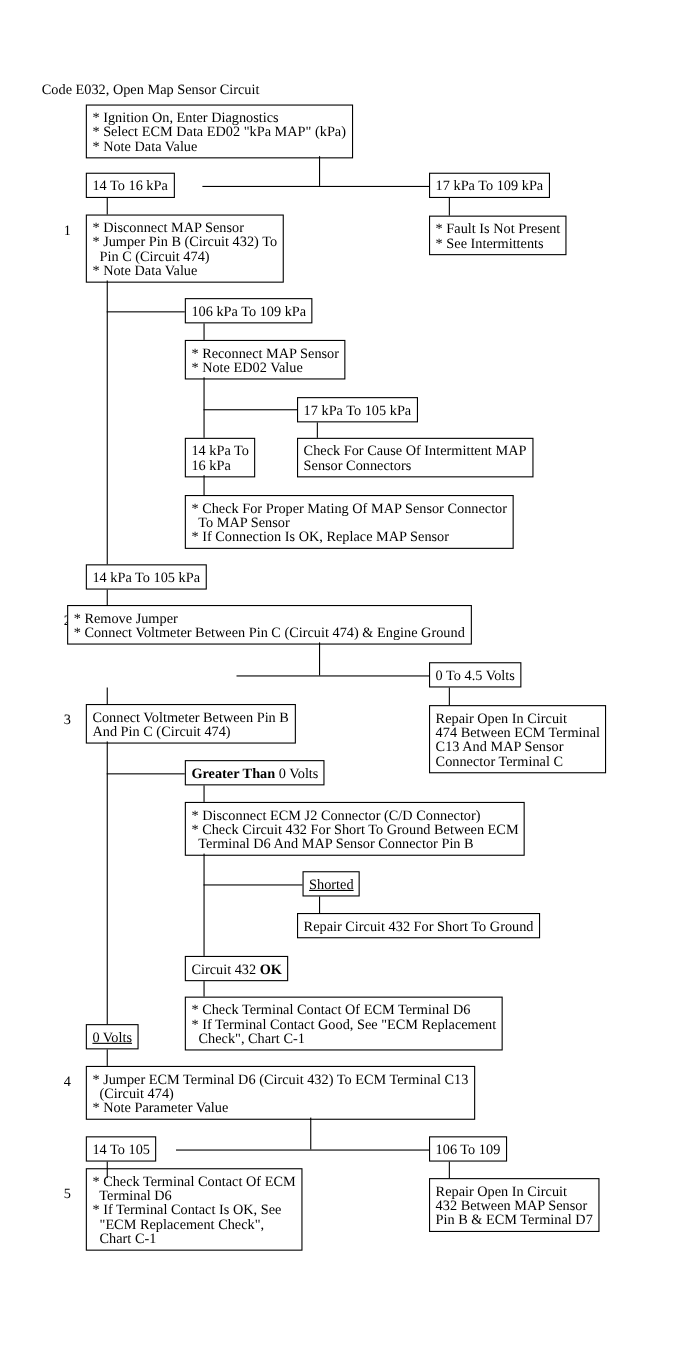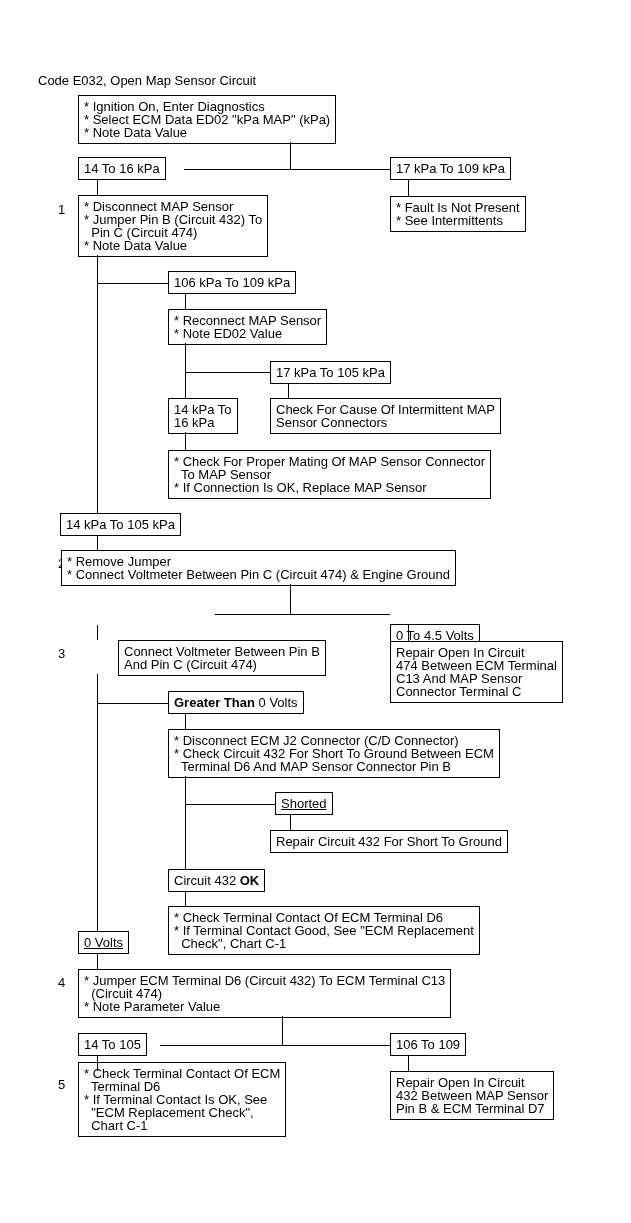"Code E032, Open Map Sensor" #canvas { font-family: Liberation Sans, sans-serif -> Liberation Serif, serif }
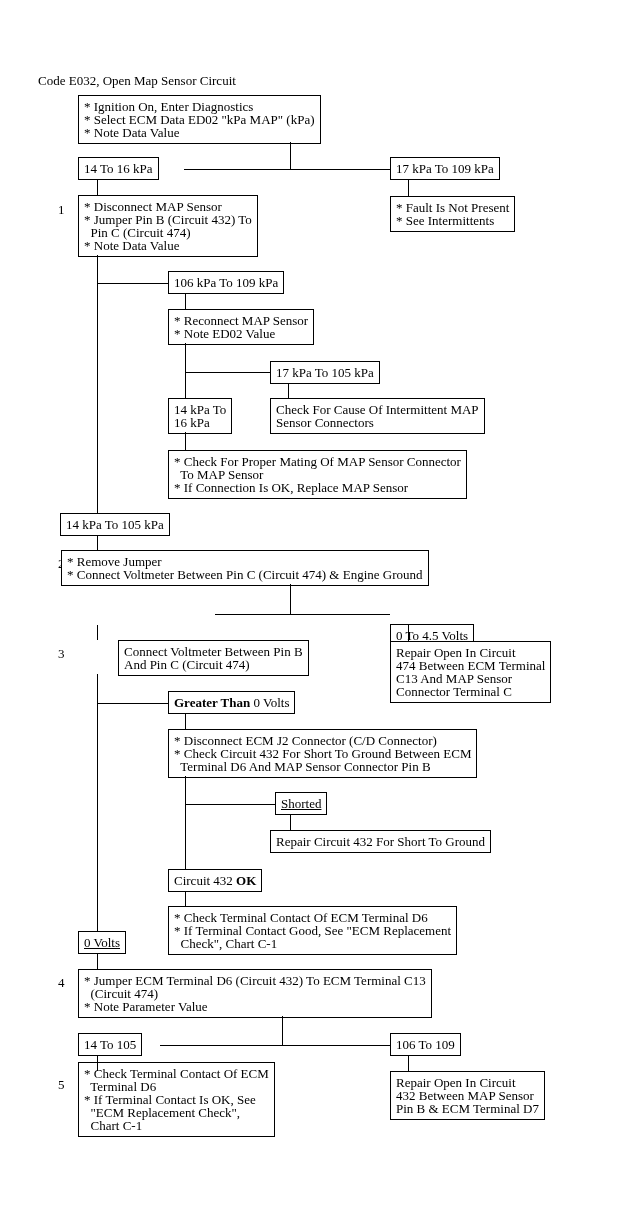"14 kPa To 105 kPa" div.box { left: 60px -> 78px }
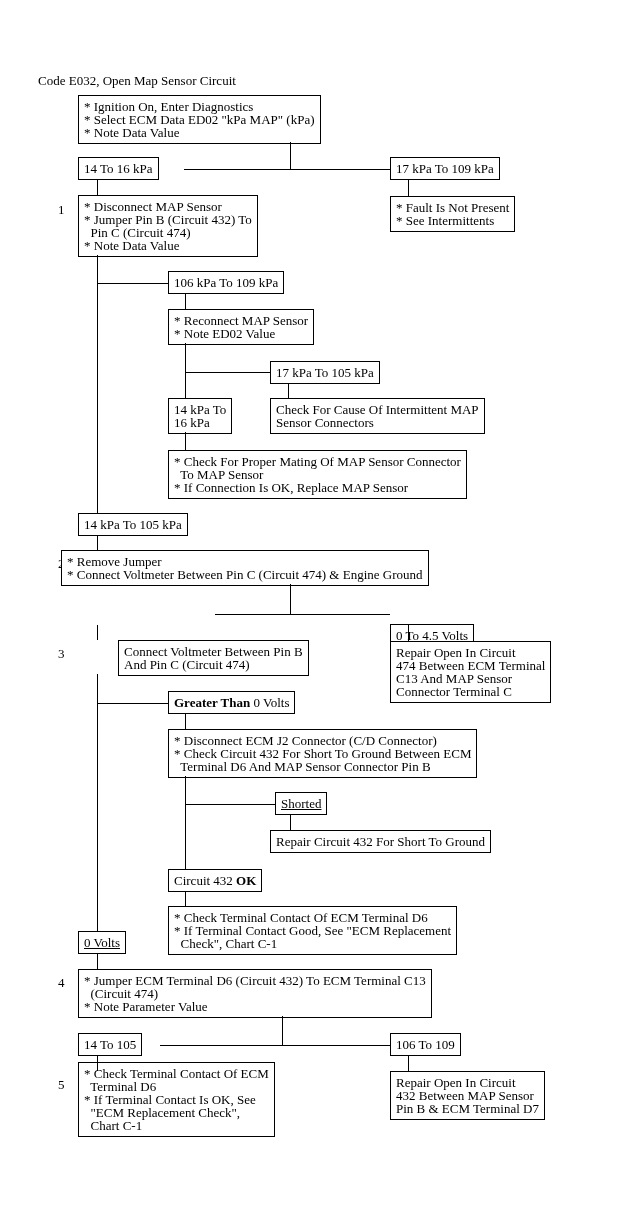"0 To 4.5 Volts" div.box { margin-top: 22px -> none }
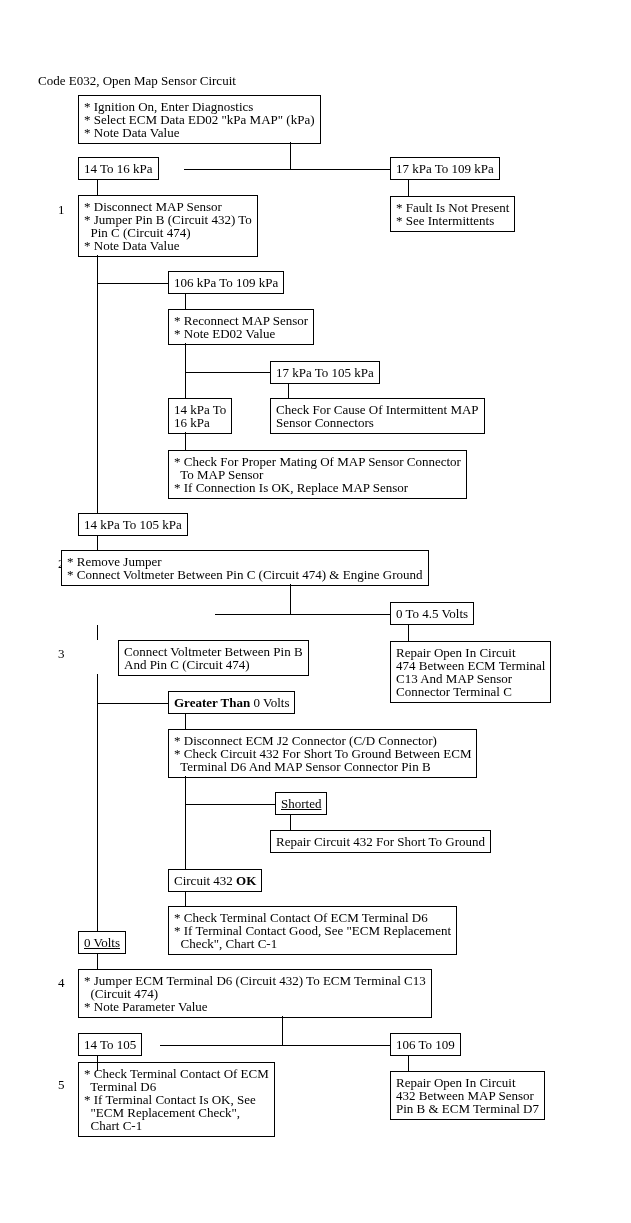"Connect Voltmeter Between Pin B" div.box { margin-left: 40px -> none }
